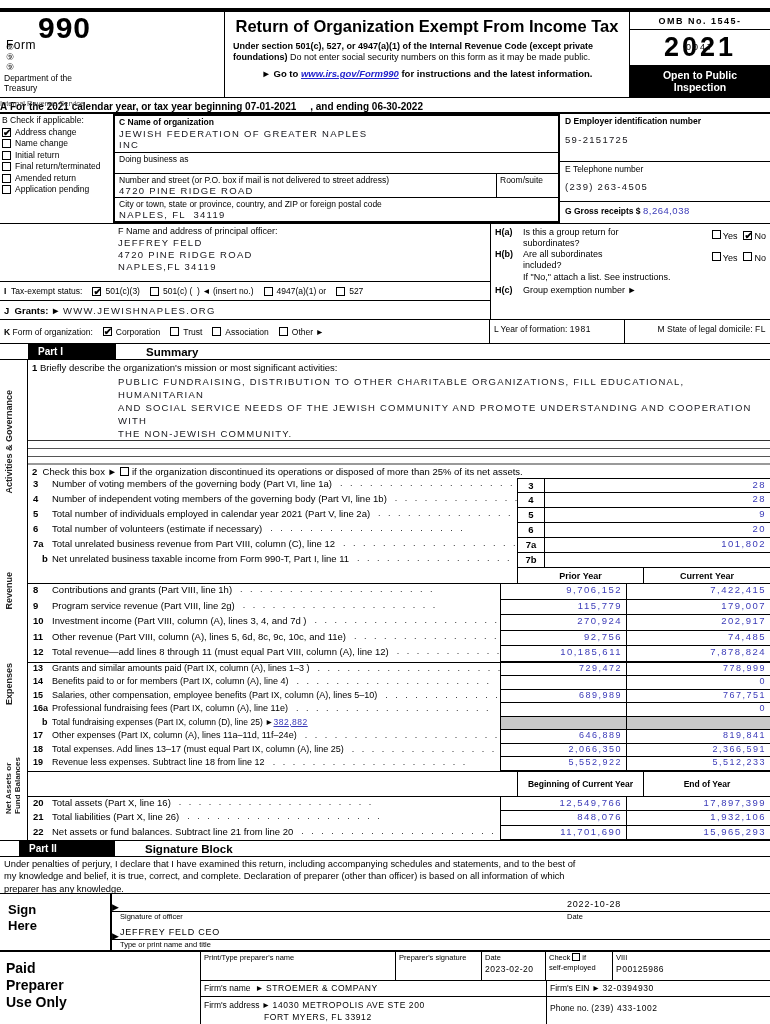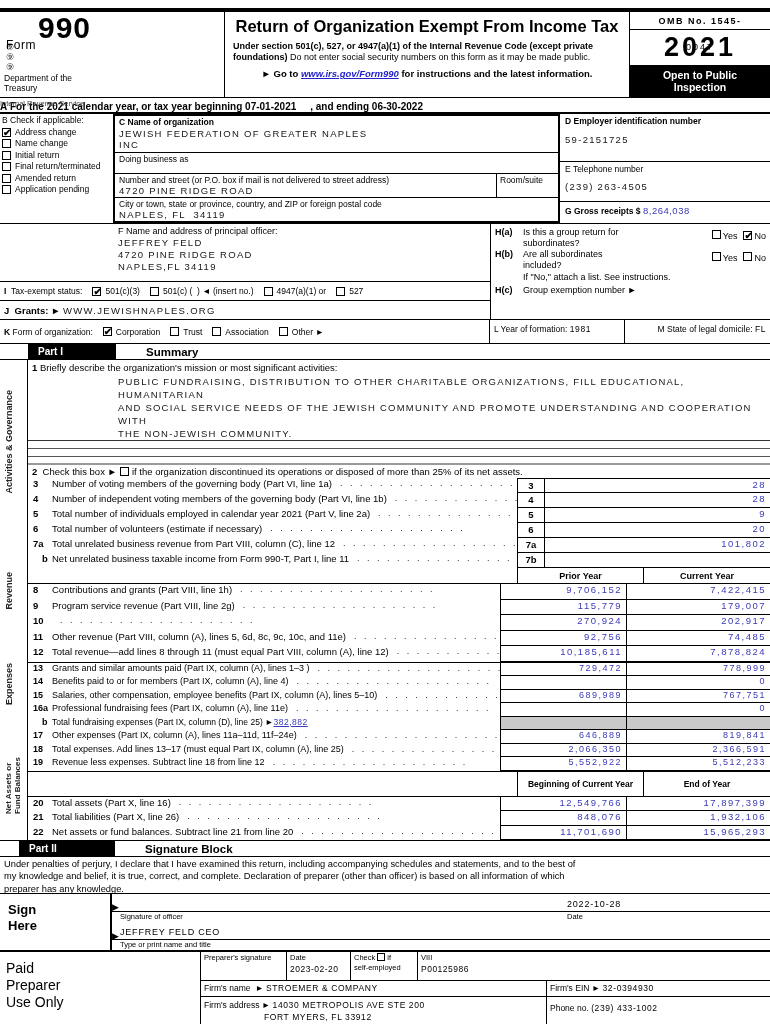"Investment income (Part VIII, column" span { html: none -> <span>Investment income (Part VIII, column (A), lines 3, 4, and 7d )</span> }
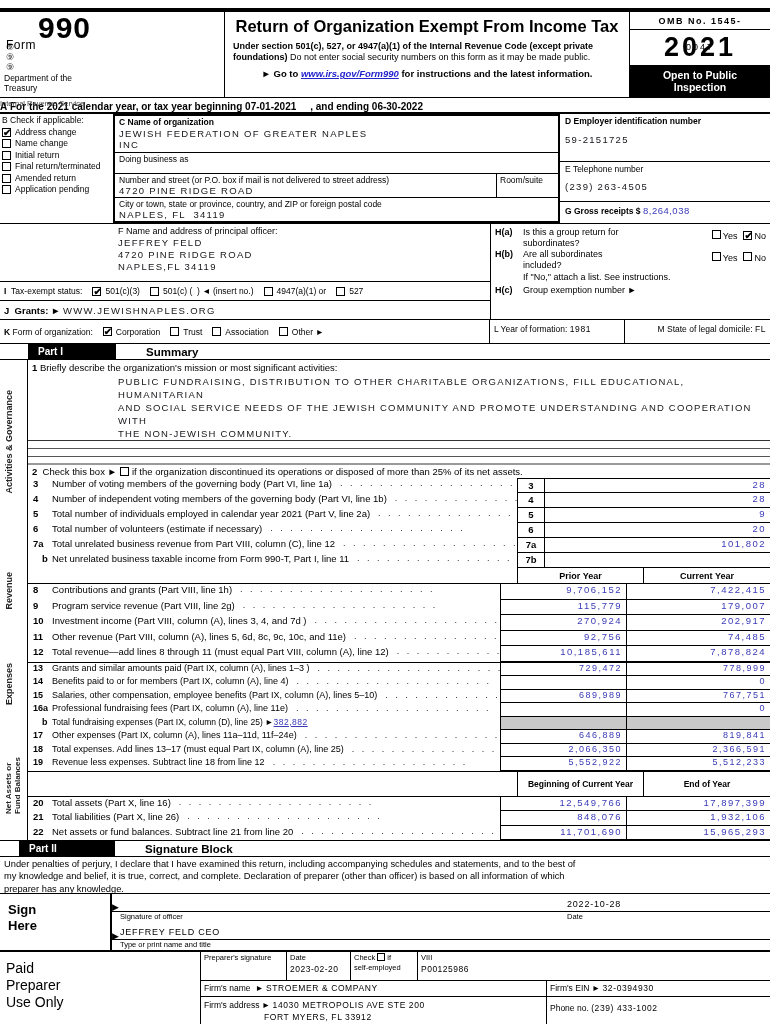"Print/Type preparer's name" div.pc { html: none -> <div><span>Print/Type preparer's name</span></div> }
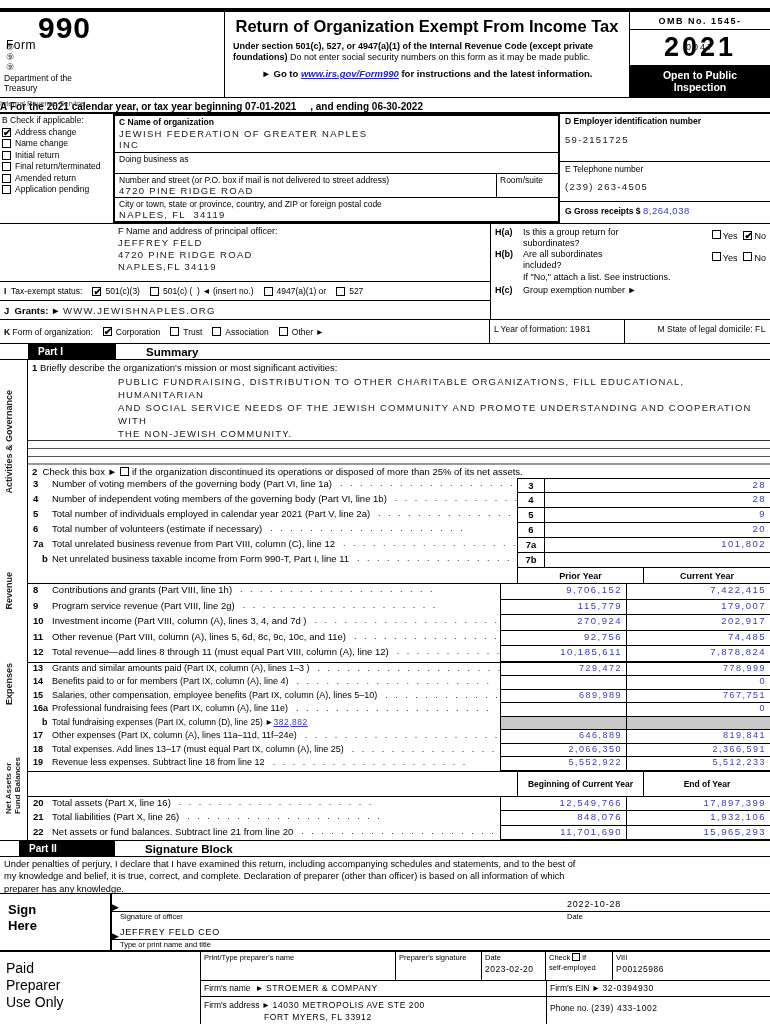"Paid" .prep-label { font-weight: normal -> bold }
